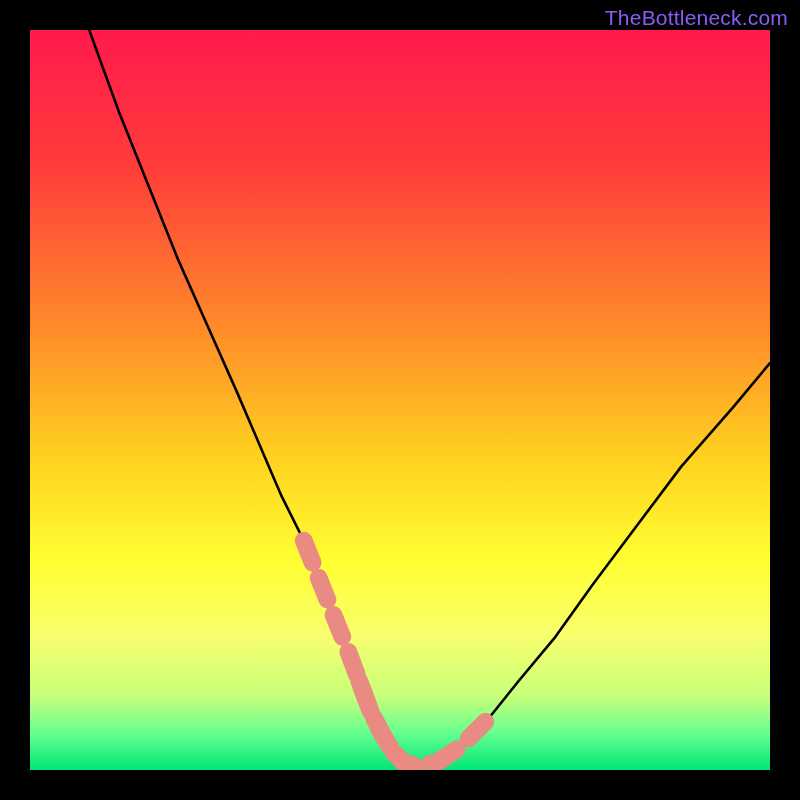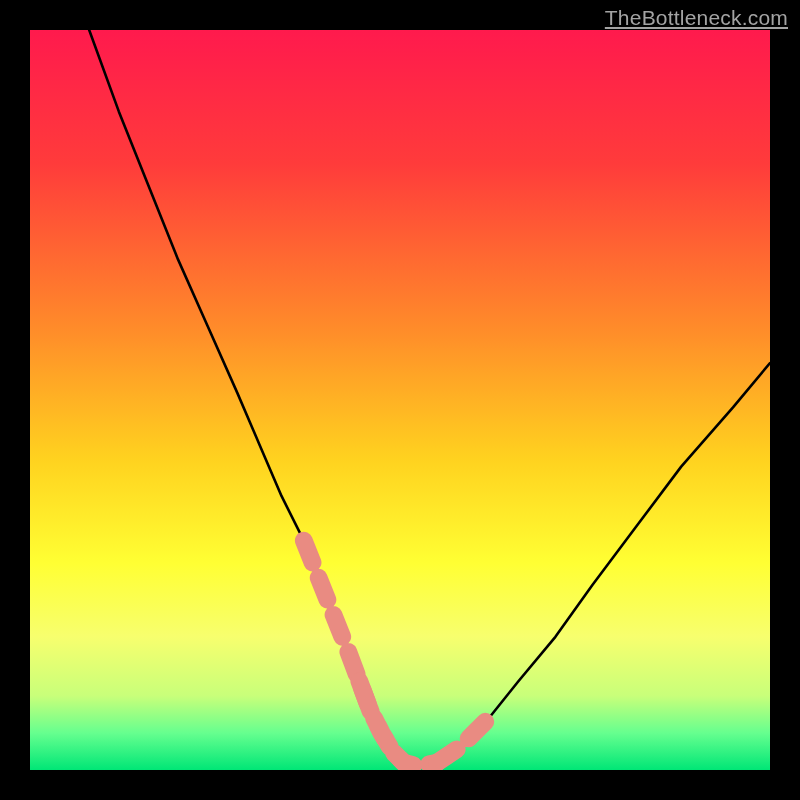"TheBottleneck.com" .watermark { color: #a3a3a3 -> #8b5cf6; text-decoration: underline -> none }
